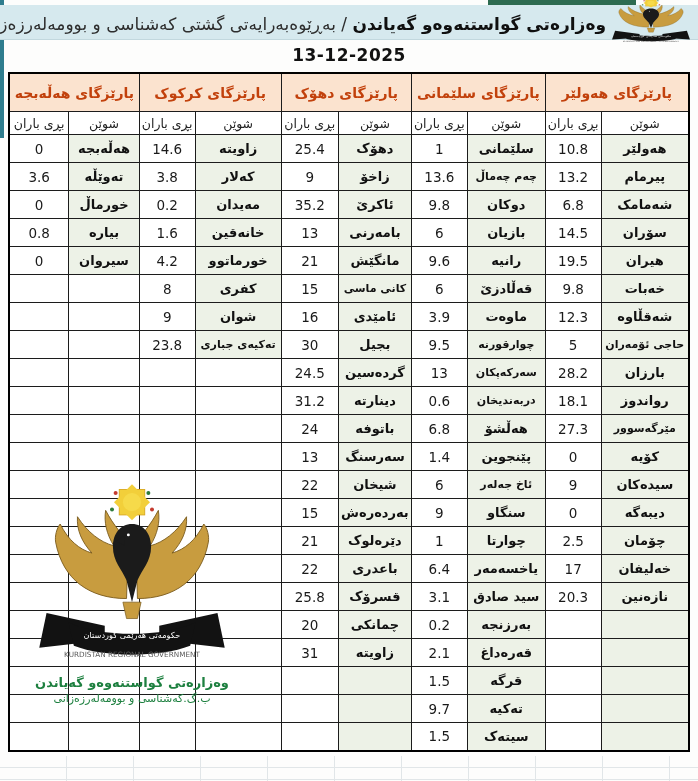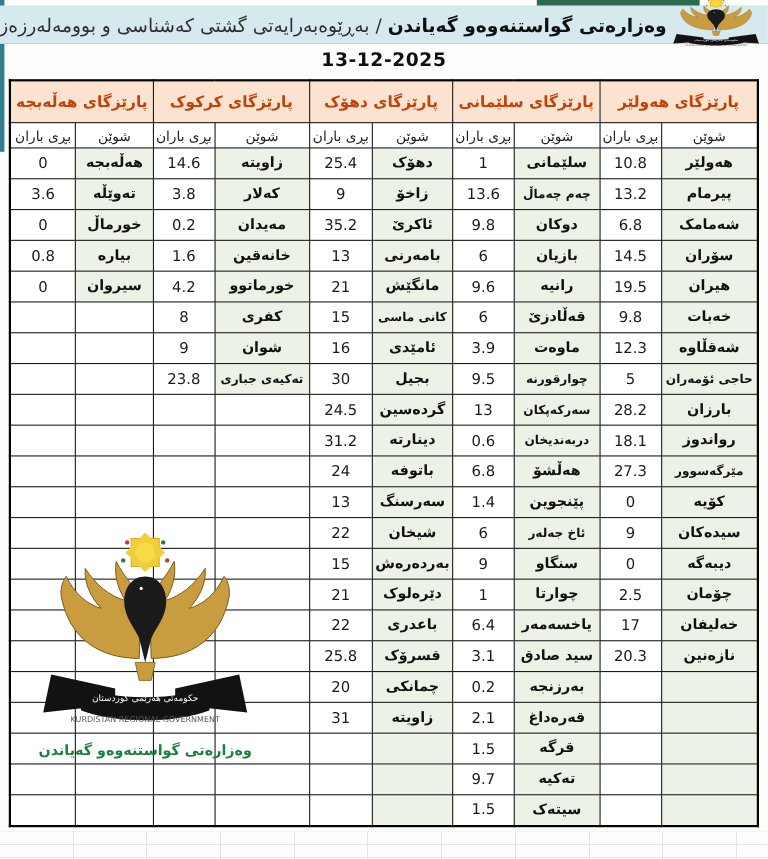"ب.گ.کەشناسی و بوومەلەرزەزانی" div.dept { html: none -> <div>ب.گ.کەشناسی و بوومەلەرزەزانی</div> }
